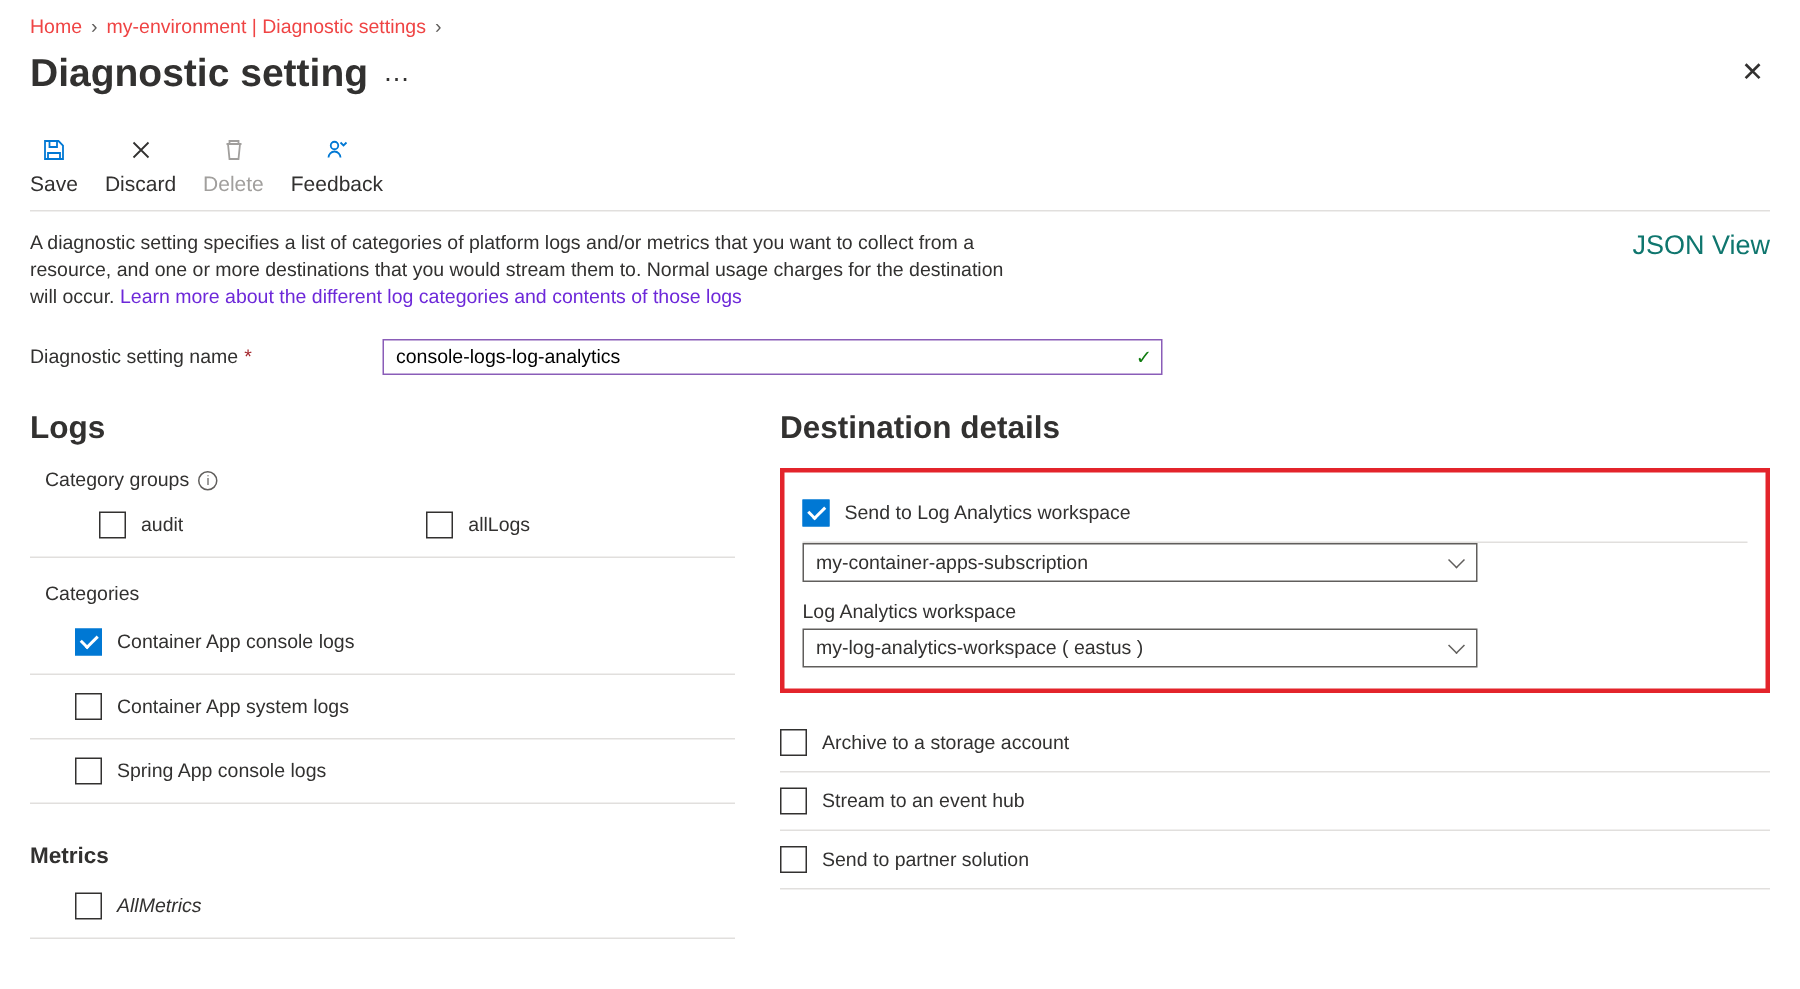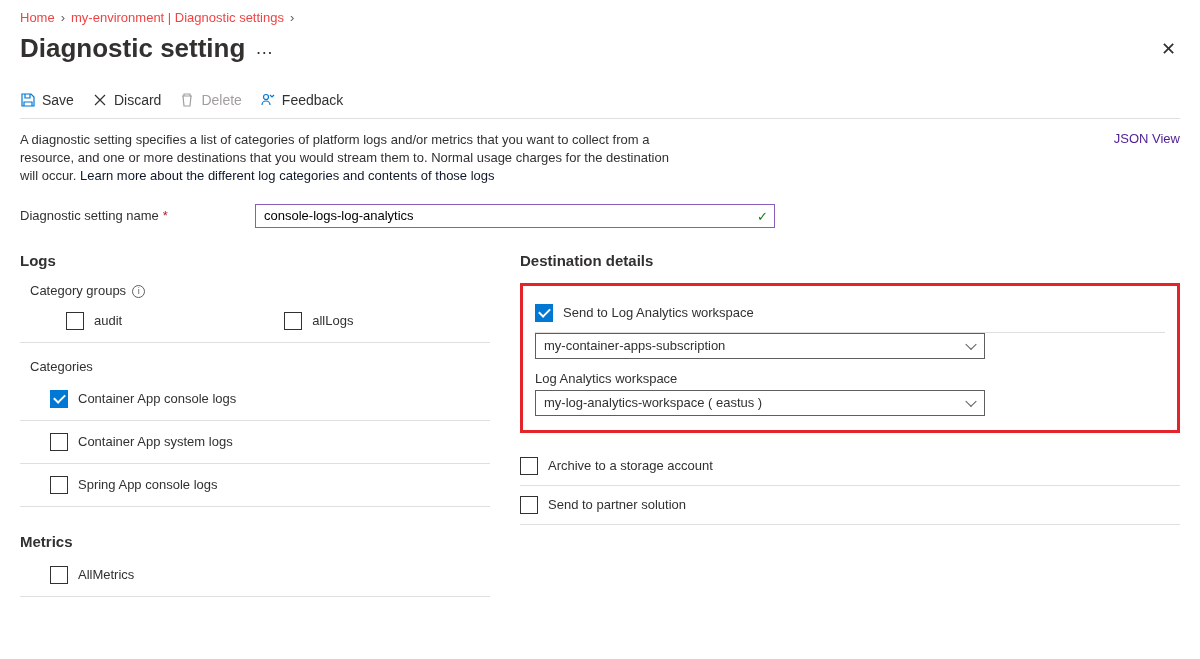"Diagnostic setting" .title-row { align-items: center -> flex-start }
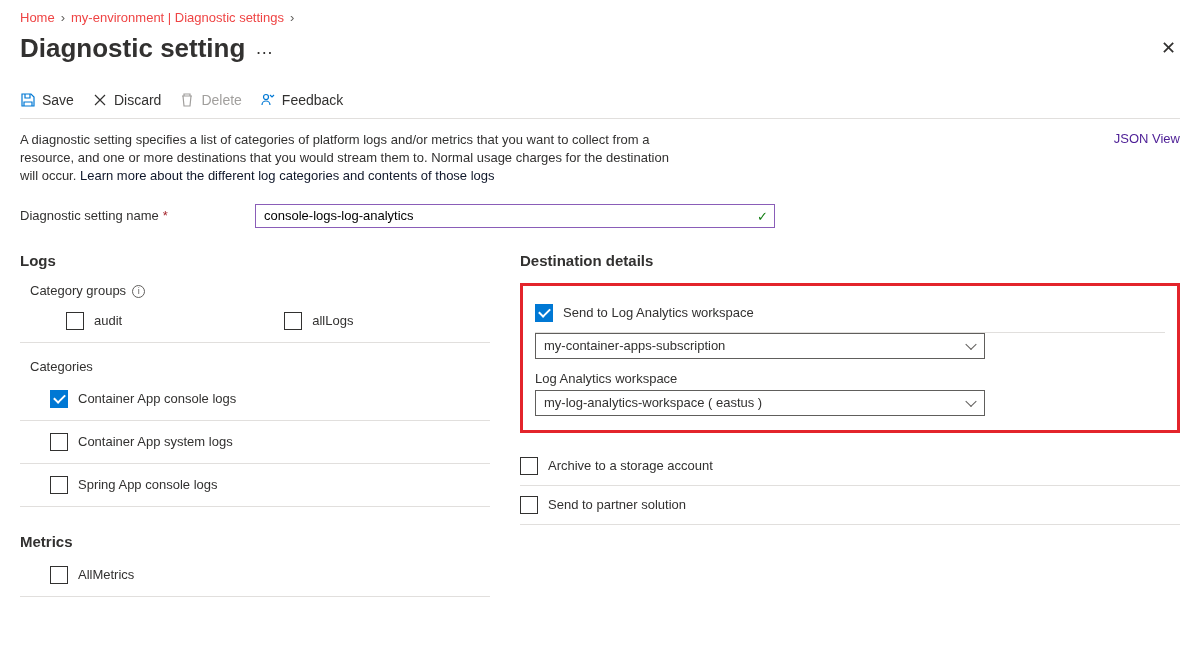"Save" .tb-btn { flex-direction: none -> column }
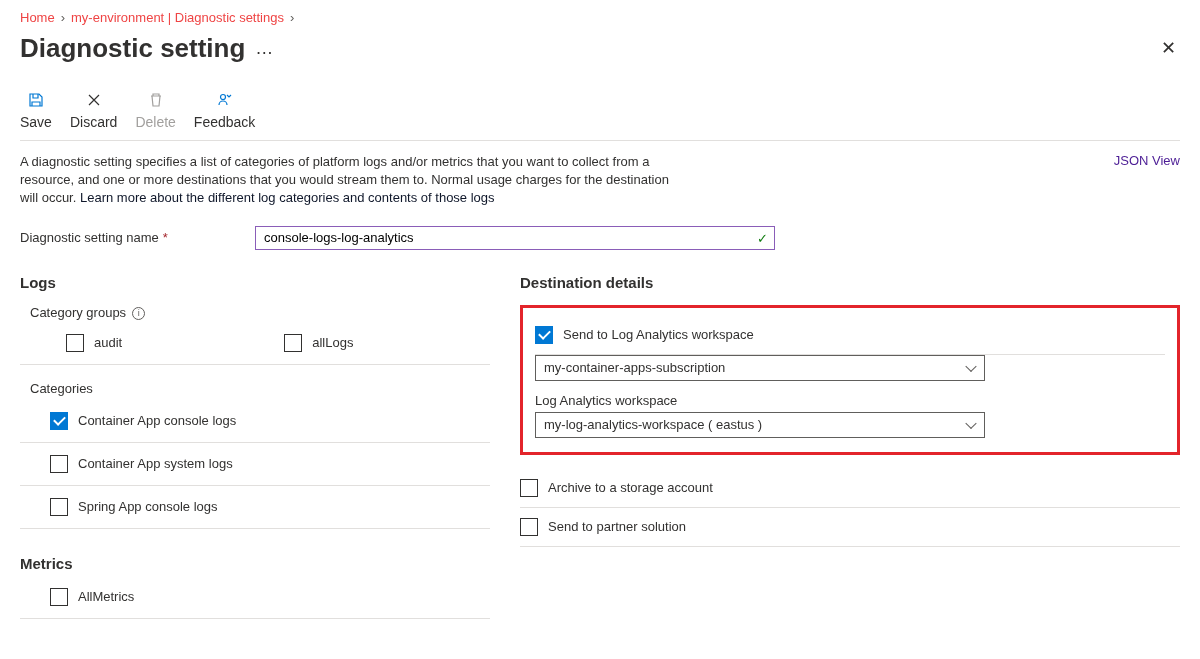"JSON View" .json-view { color: #4c1d95 -> #0f766e; font-size: 13px -> 18px }
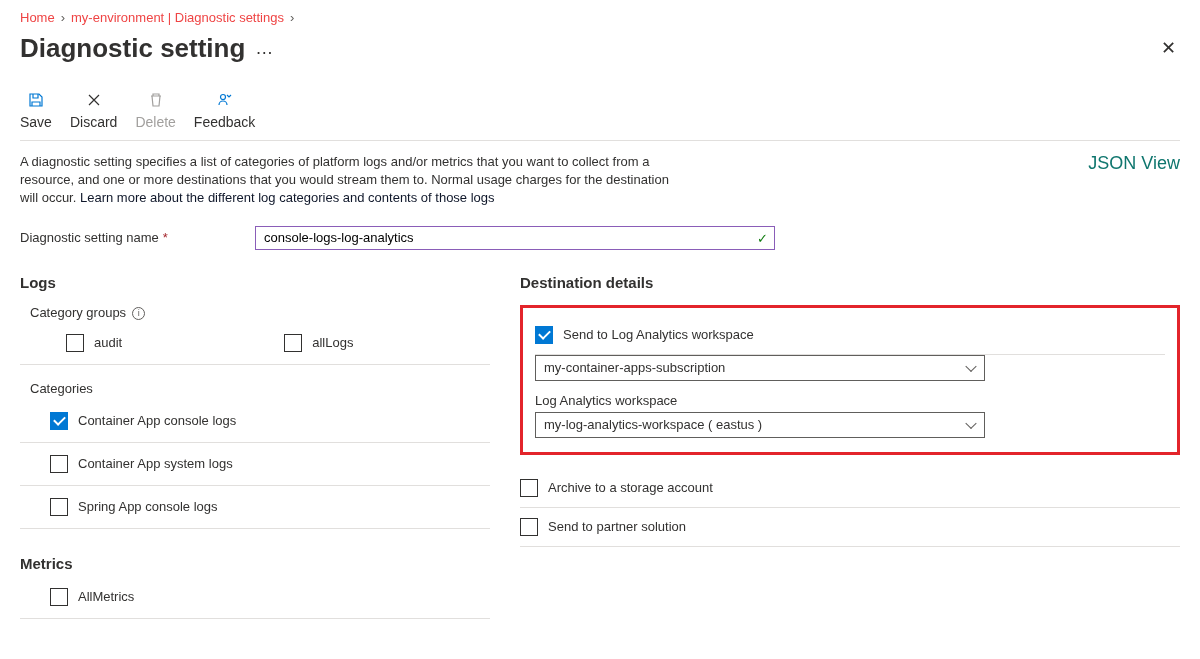"Learn more about the different" .desc a { color: #0f172a -> #6d28d9 }
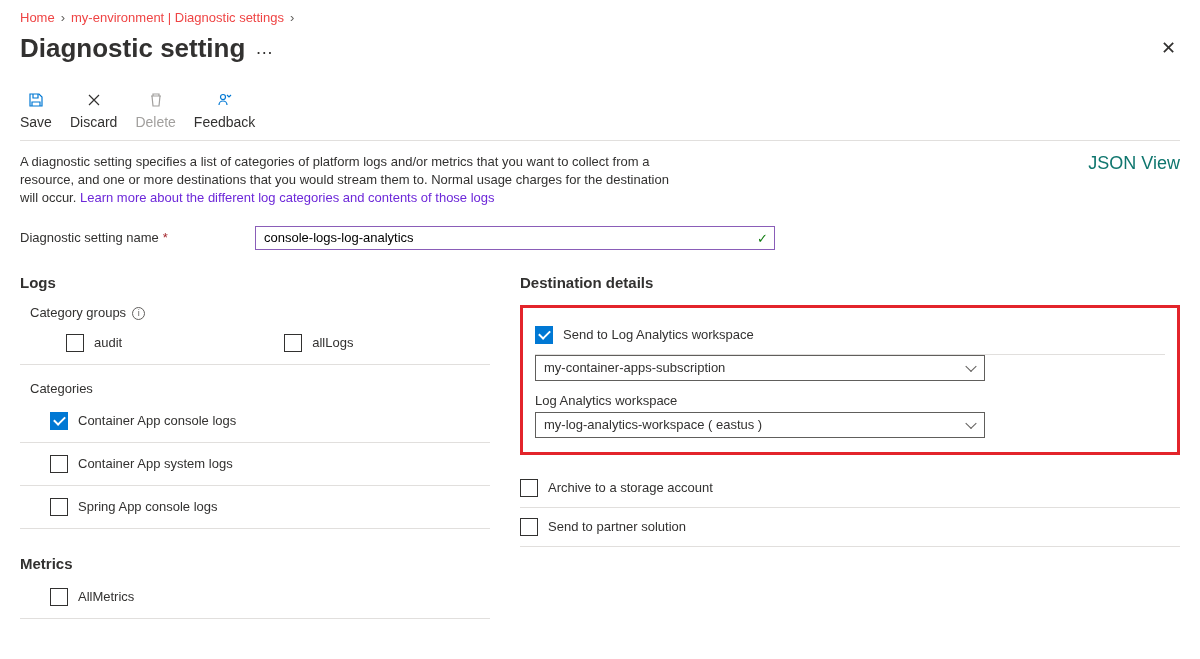"Logs" .section-title { font-size: 15px -> 21px }
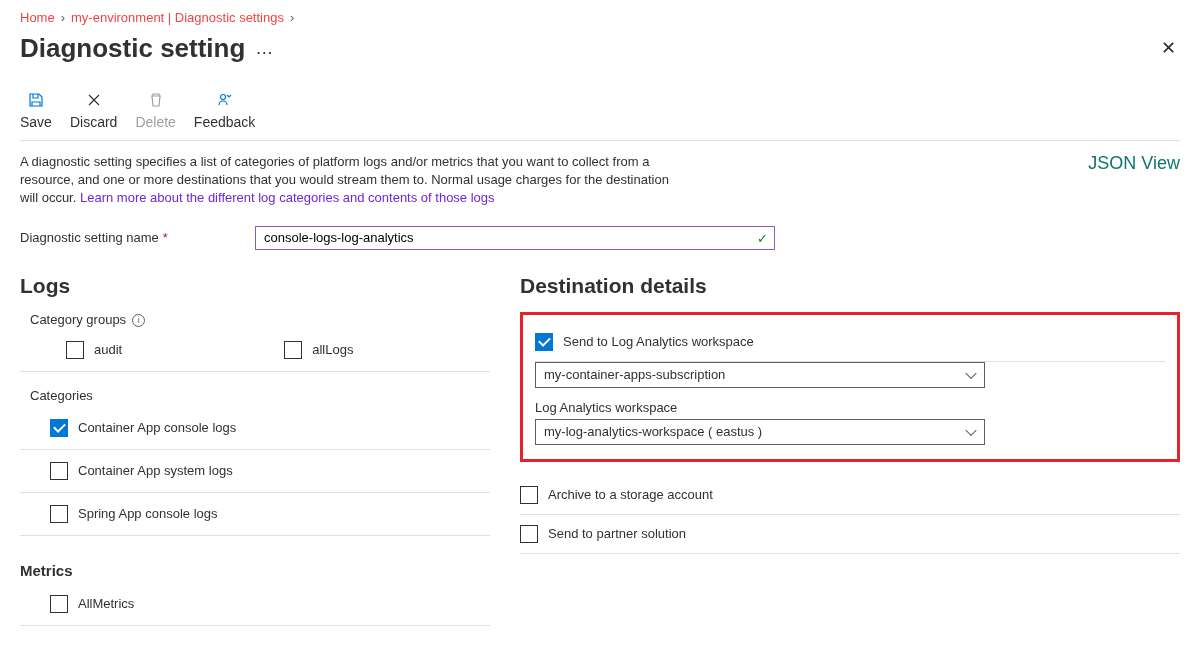"Stream to an event hub" div.dest-cb-row { html: none -> <div> <span></span> <span>Stream to an event hub</span> </div> }
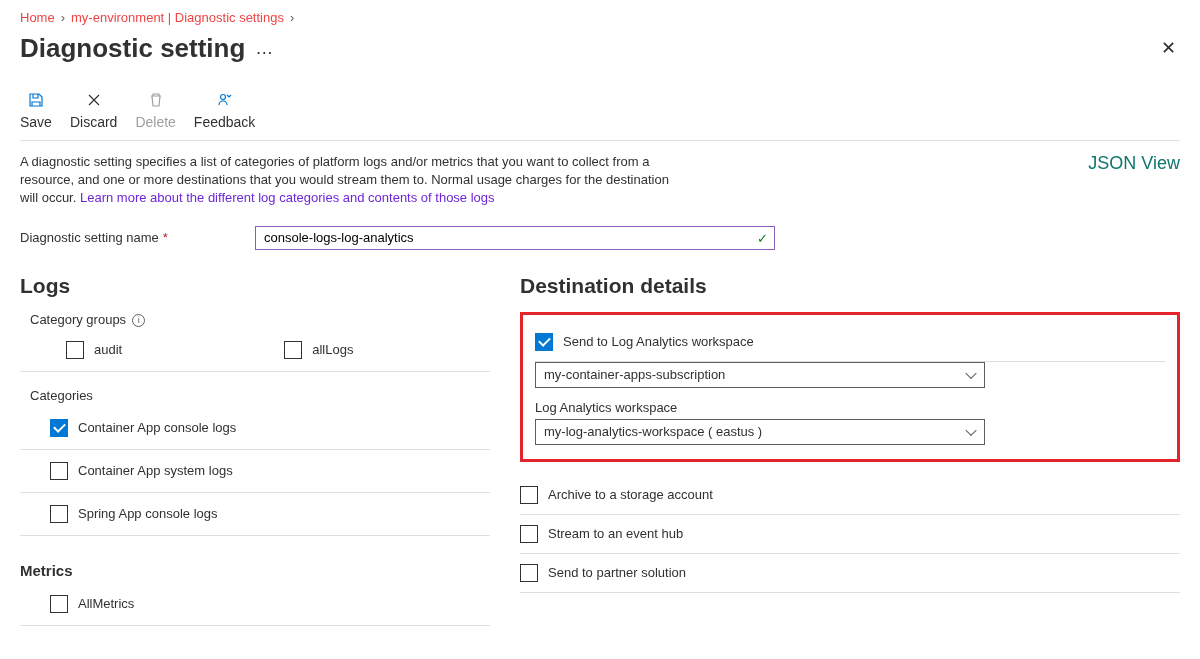"AllMetrics" .cb-row.indent { font-style: none -> italic }
